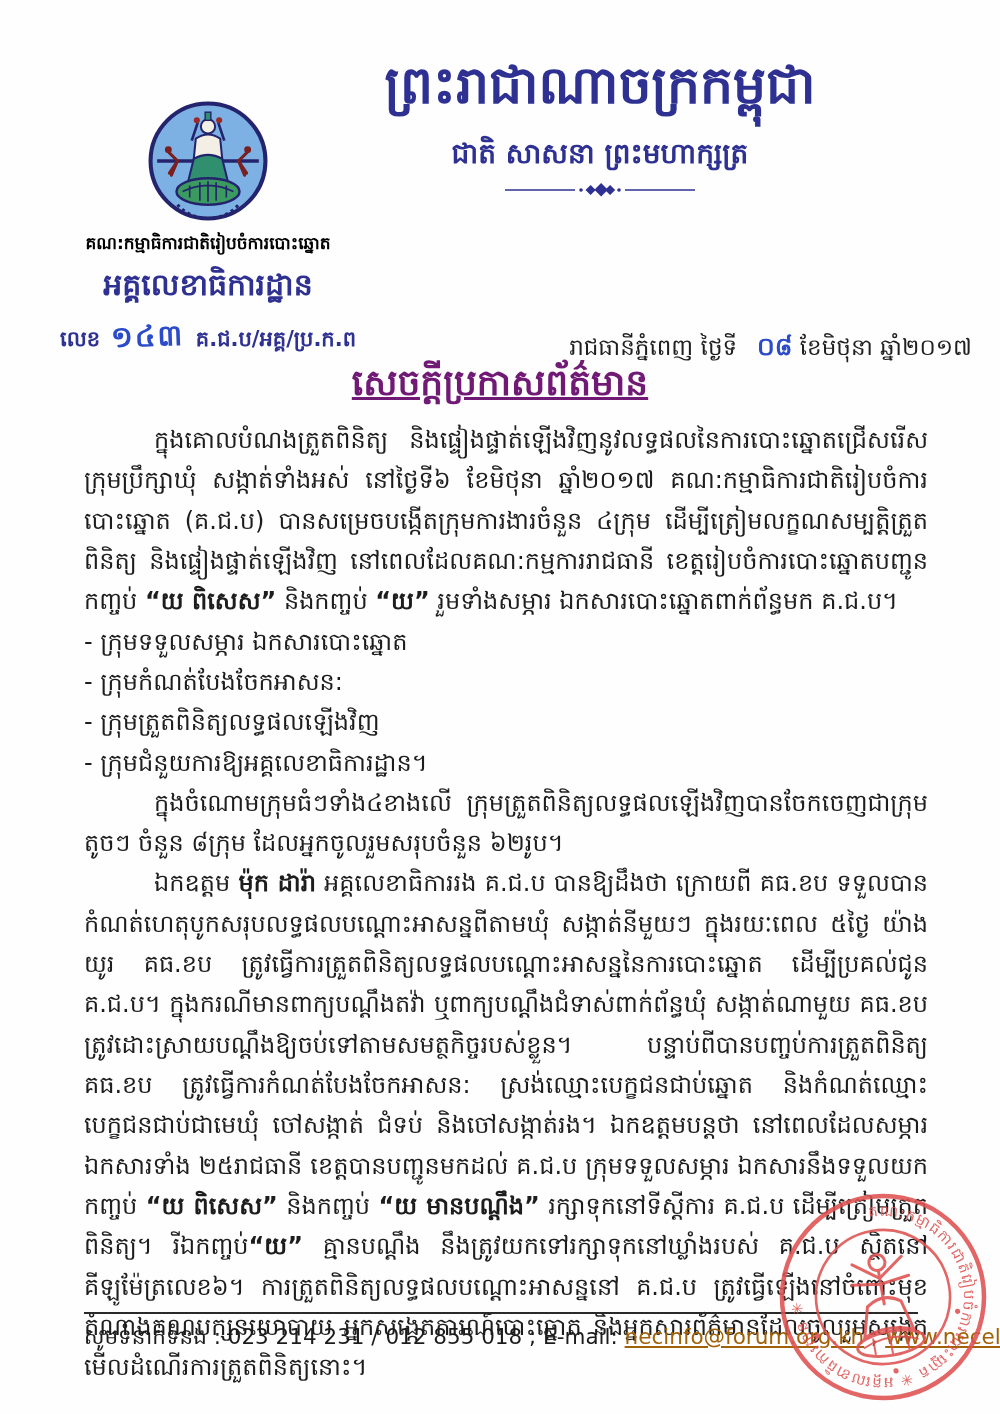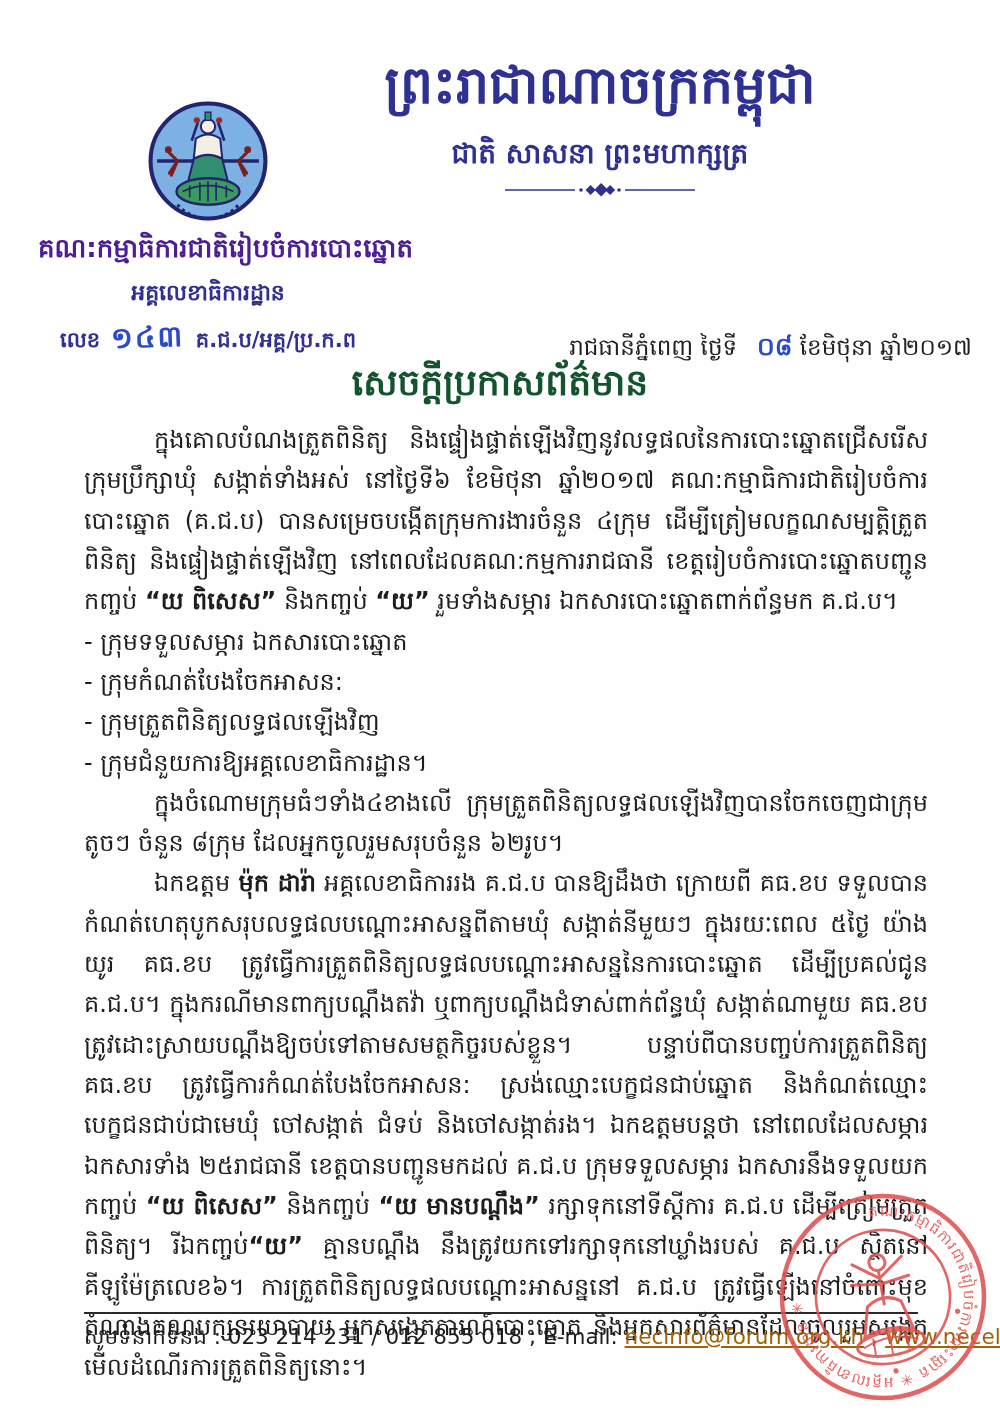"គណ:កម្មាធិការជាតិរៀបចំការបោះឆ្នោត" .org1 { color: #4c1d95 -> #000000; font-size: 26px -> 17px }
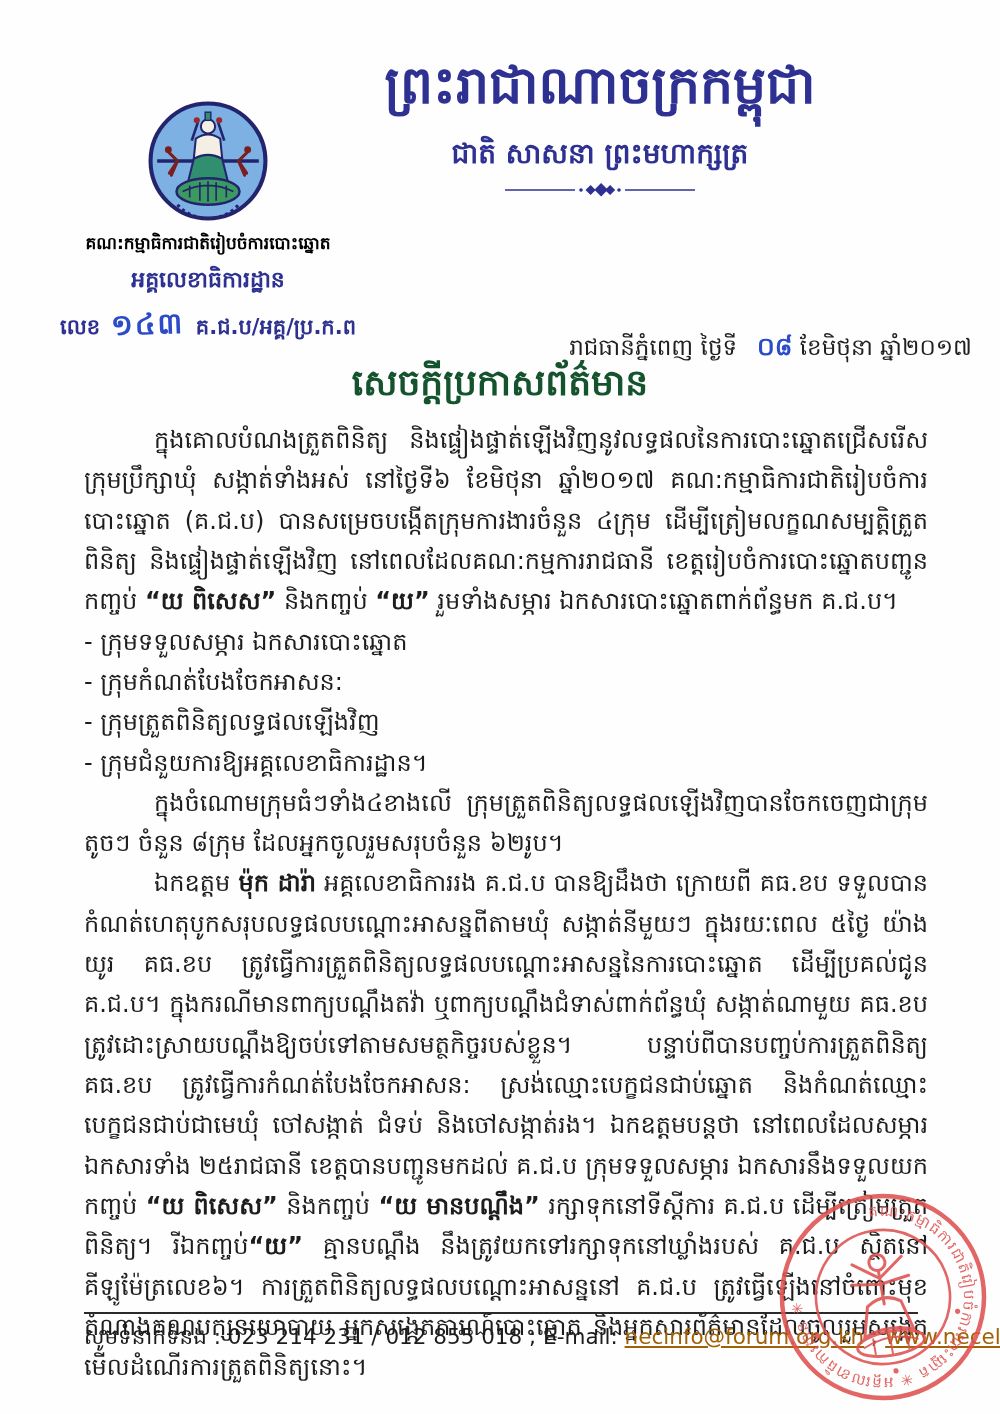"អគ្គលេខាធិការដ្ឋាន" .org2 { font-size: 22px -> 30px }
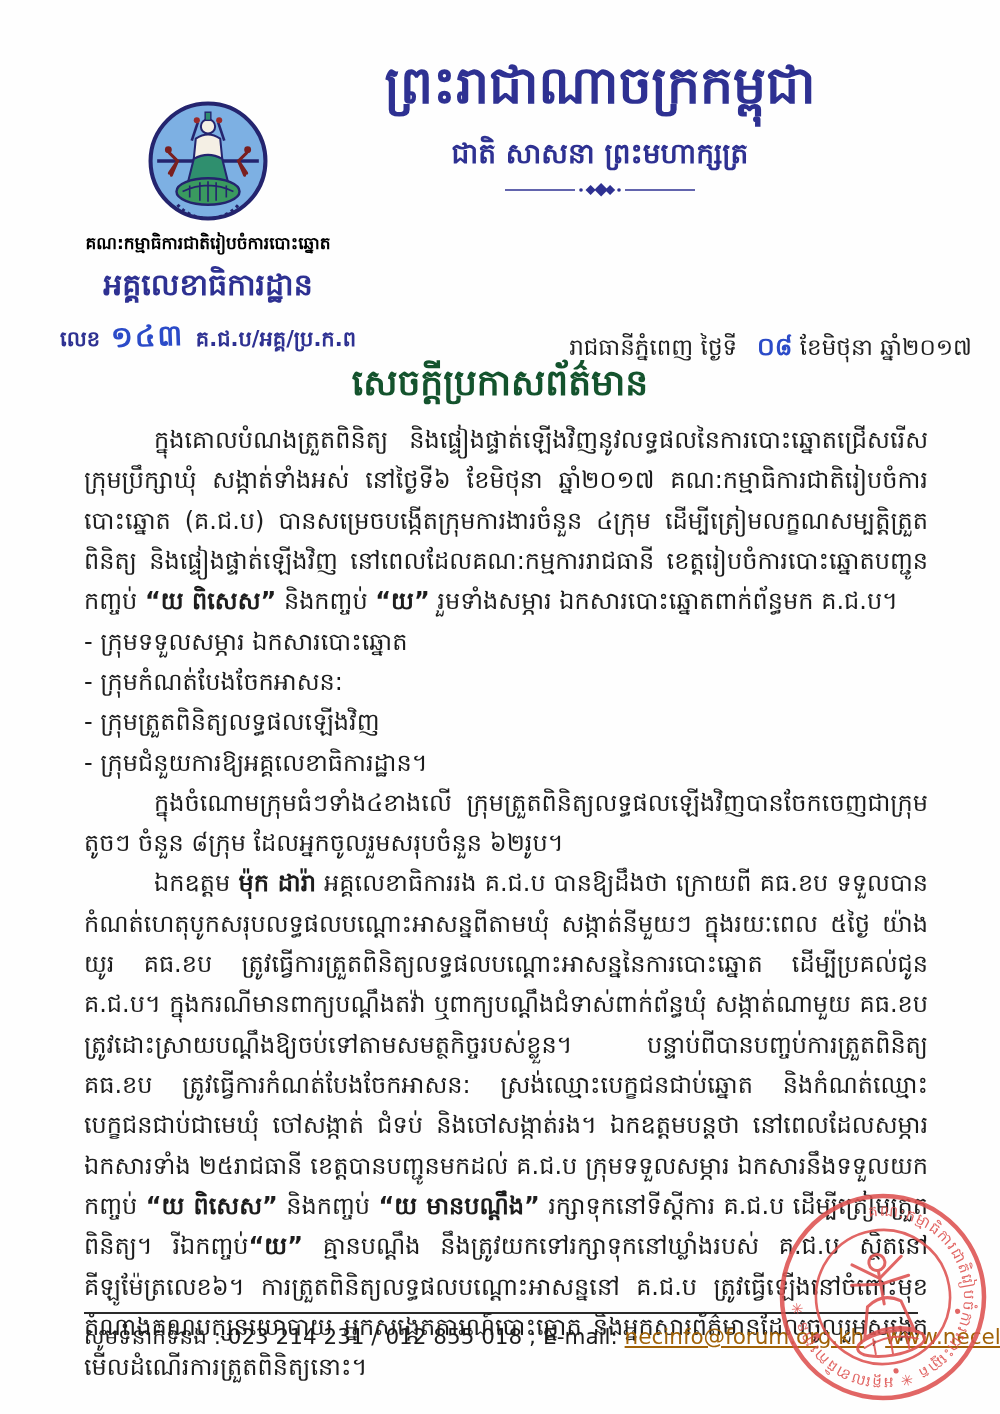"សេចក្តីប្រកាសព័ត៌មាន" .doc-title { color: #14532d -> #701a75; text-decoration: none -> underline }
